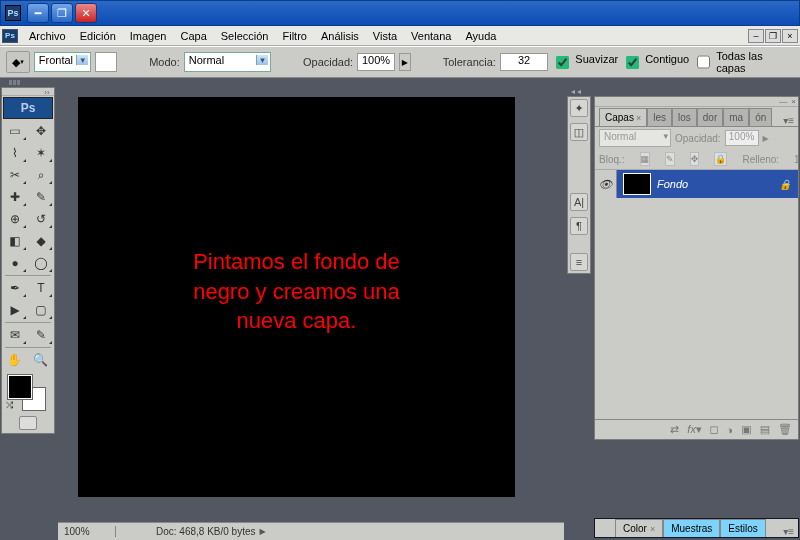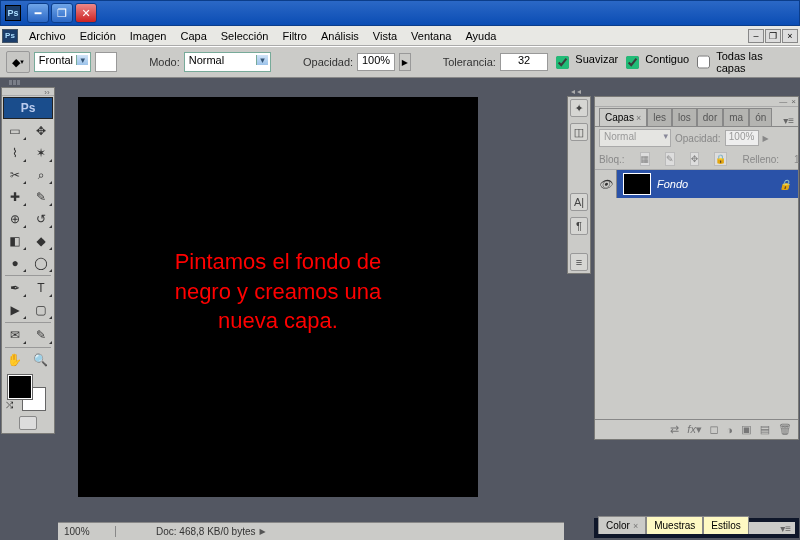"Pintamos el fondo de" .canvas { width: 400px -> 437px }
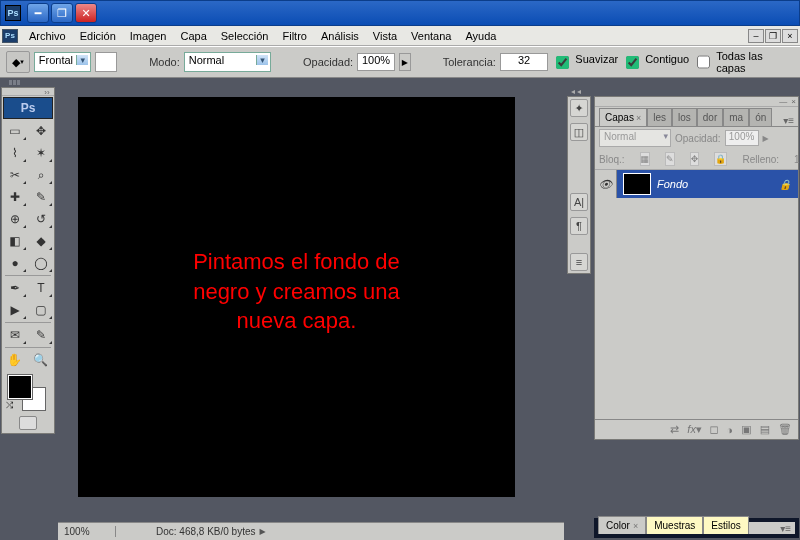"Color ×" .colorpanel .tabs { border: 4px solid #0f172a -> 1px solid #0f172a; padding-left: 0 -> 20px }
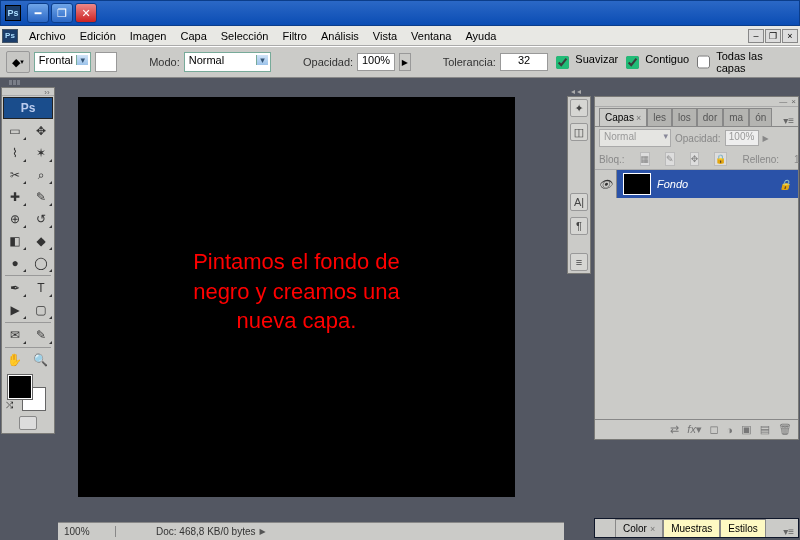"Muestras" .colorpanel .tabs .tab { background: #fef9c3 -> #7dd3fc }
